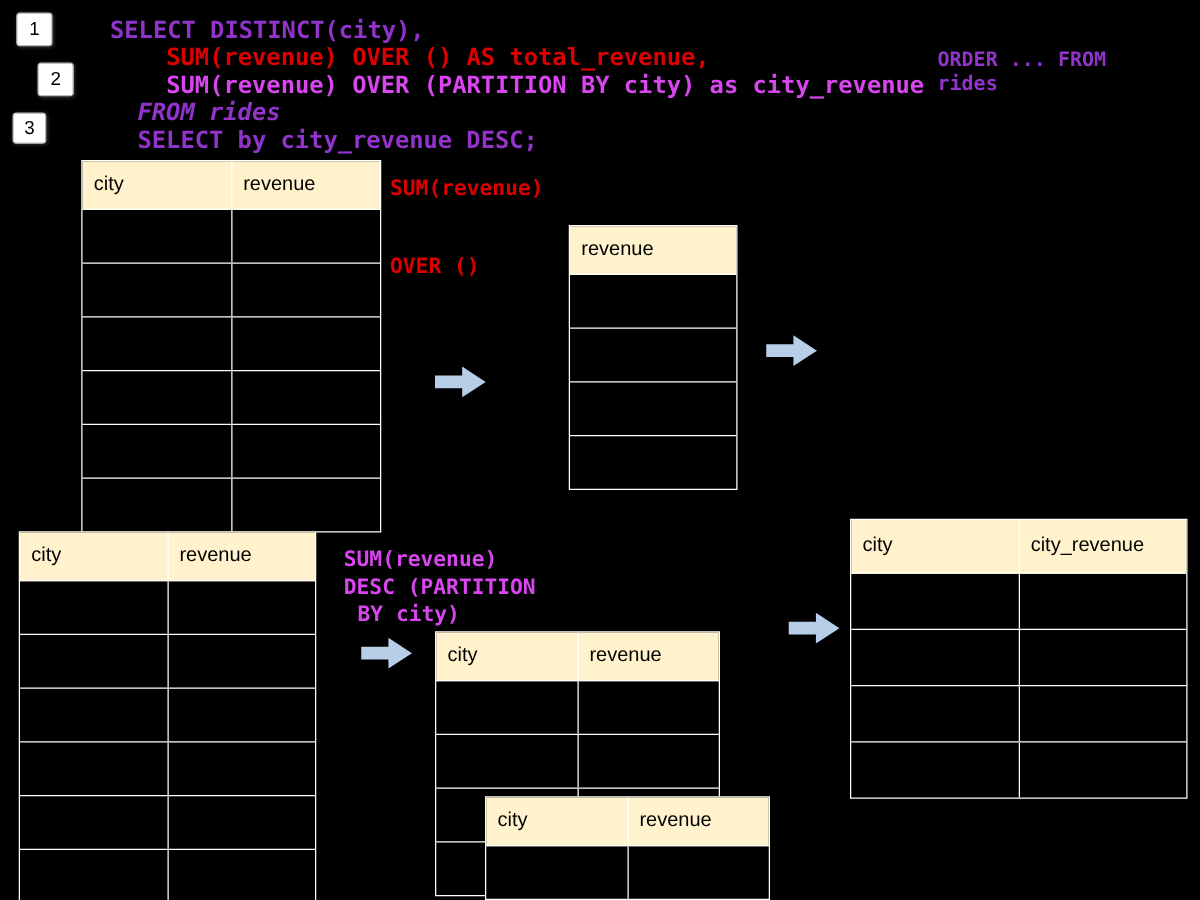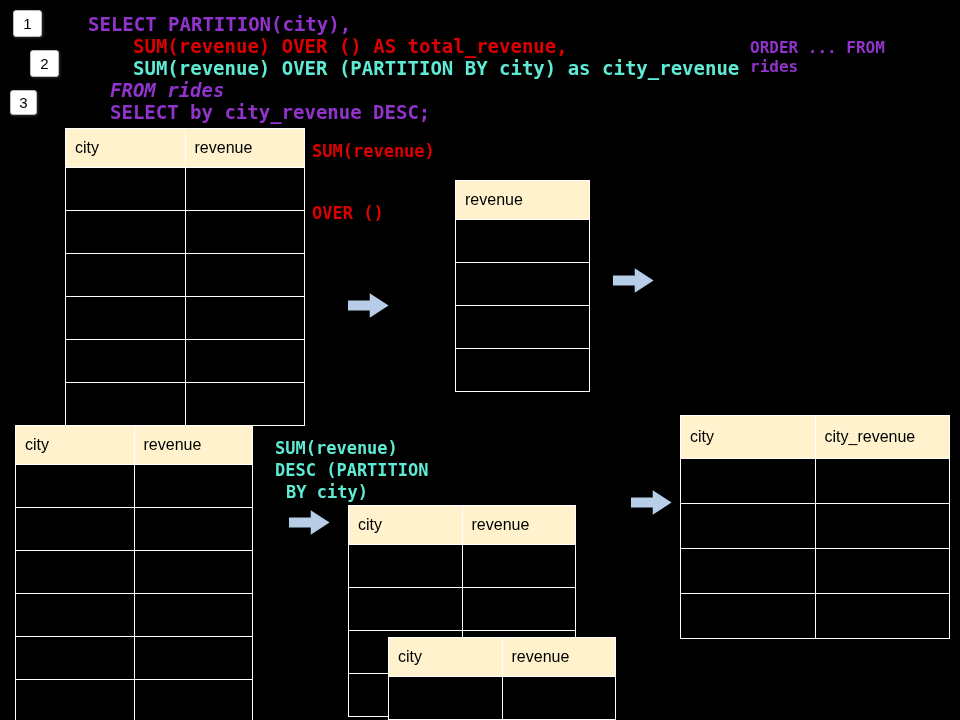"SELECT PARTITION(city)," div.code { text: PARTITION -> DISTINCT }
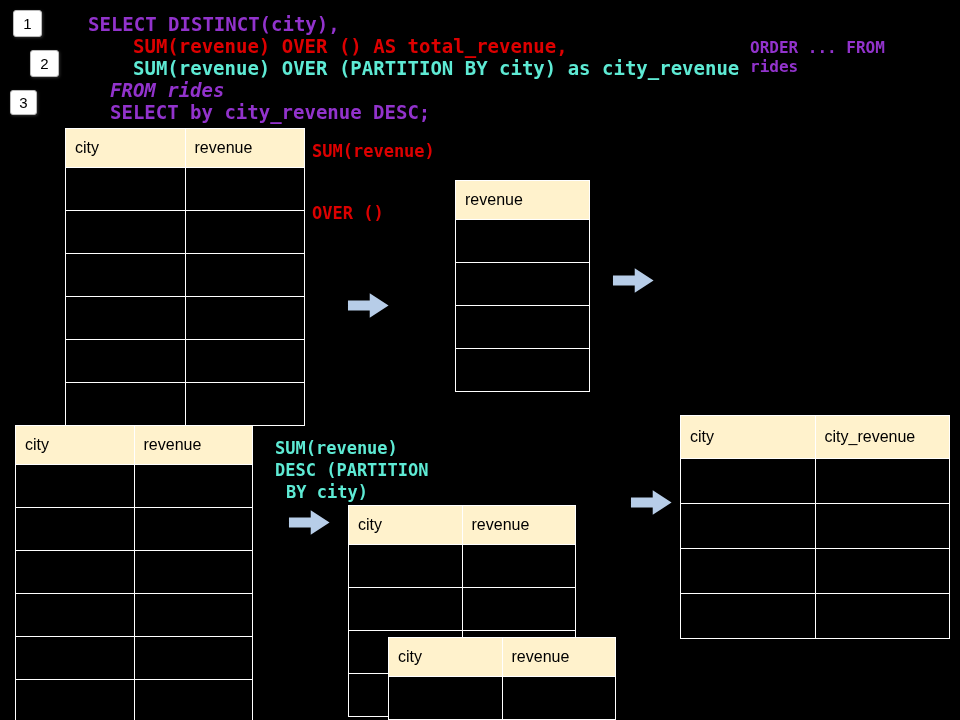"SUM(revenue) OVER (PARTITION BY city)" .green { color: #5eead4 -> #d946ef }
